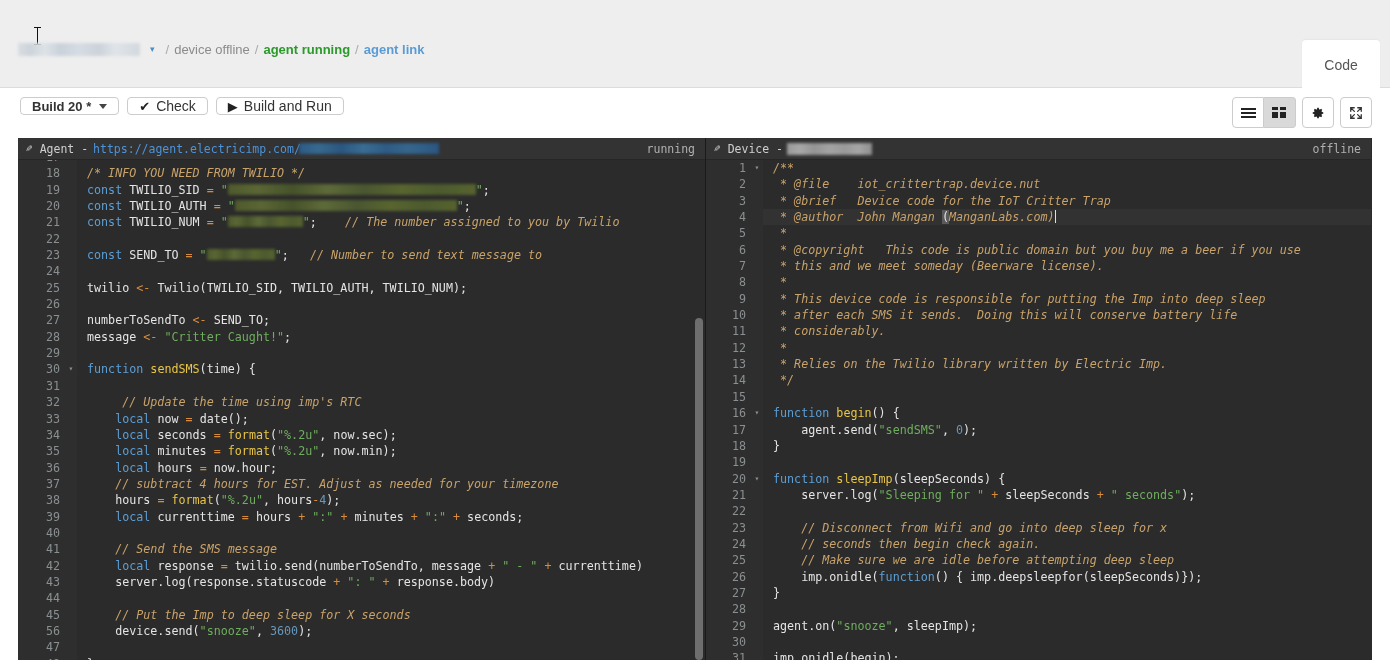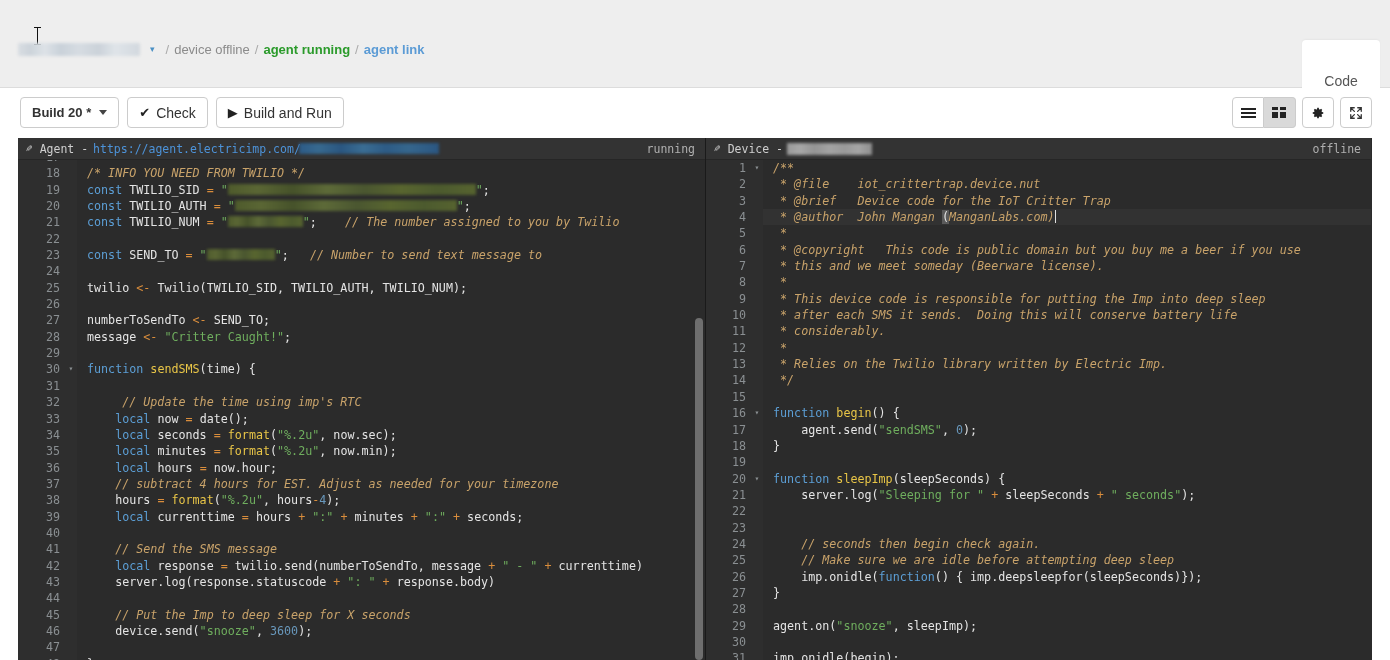"Code" .code-tab { align-items: flex-end -> center }
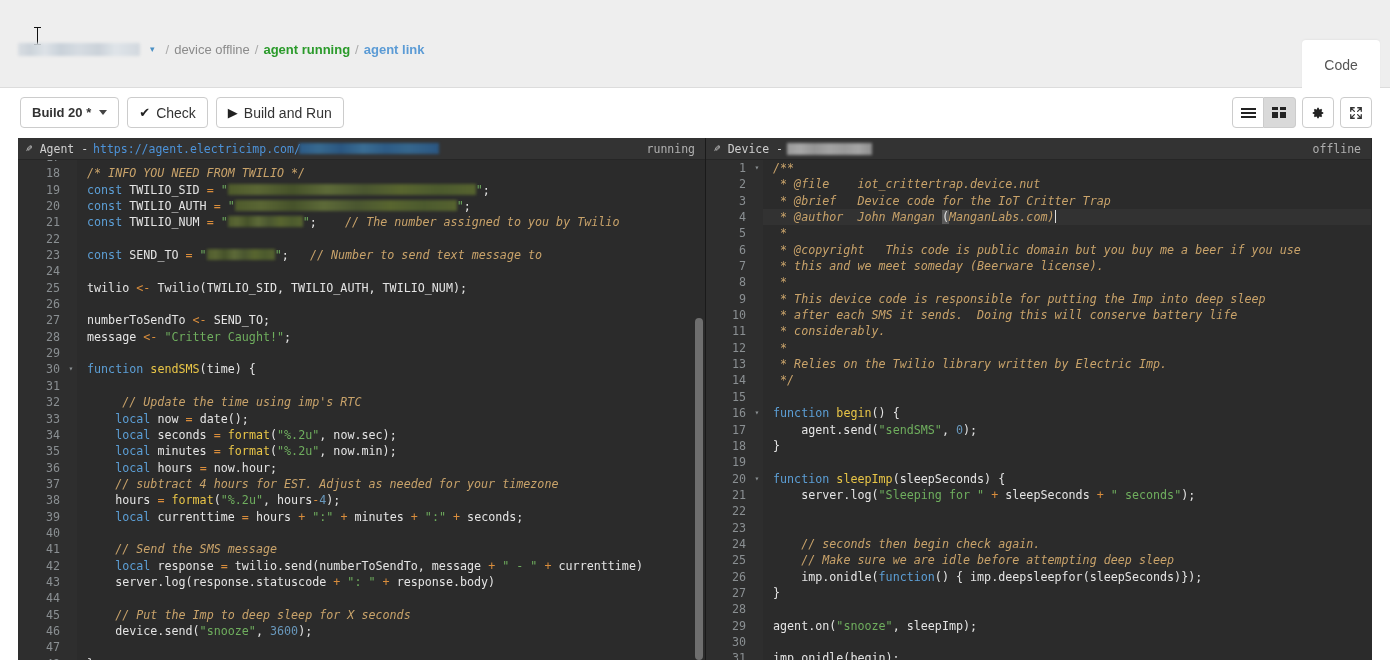"Build 20 *" .btn { height: 31px -> 18px }
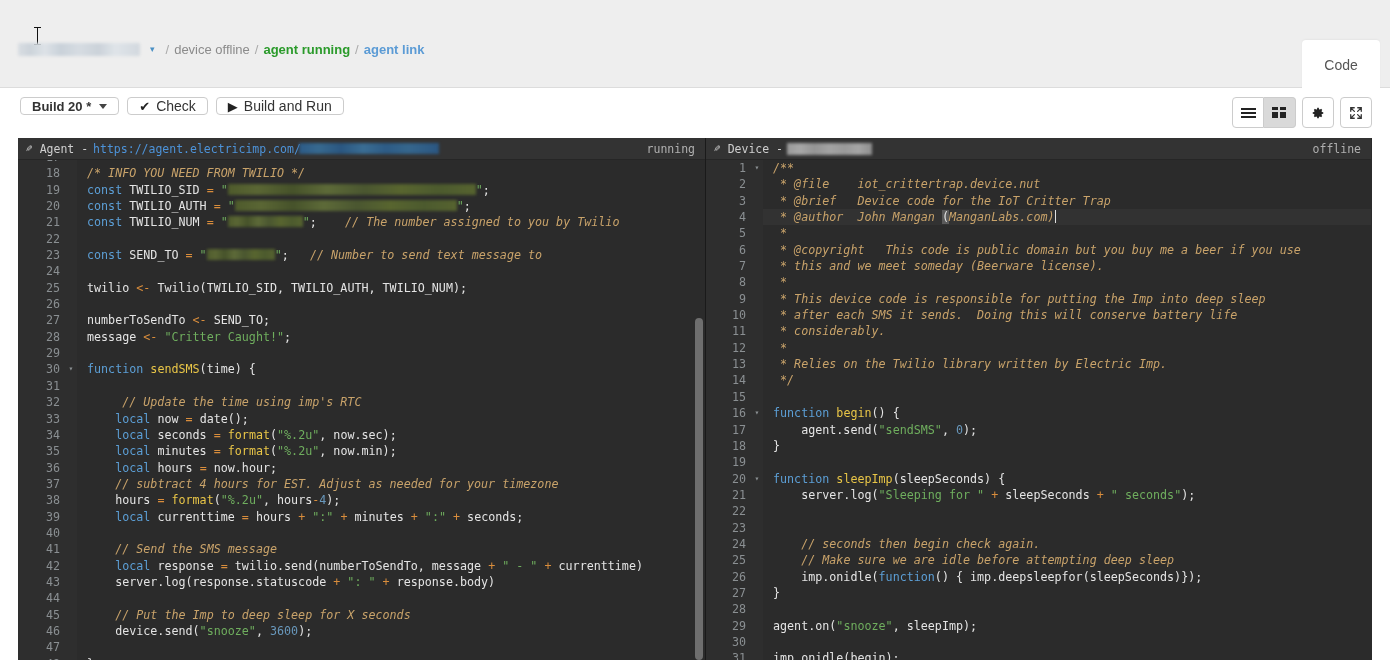"// Disconnect from Wifi and" span.c-com { html: none -> <span>// Disconnect from Wifi and go into deep sleep for x</span> }
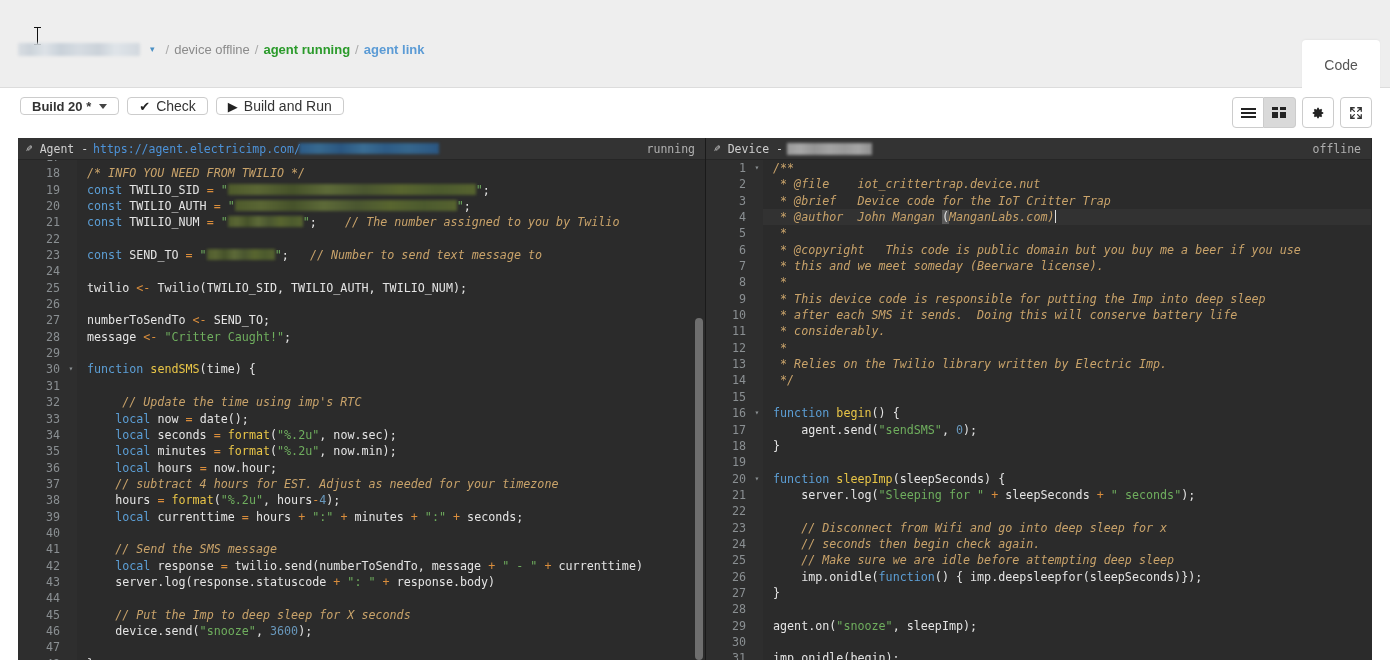"46" div.gutter { text: 46 -> 56 }
